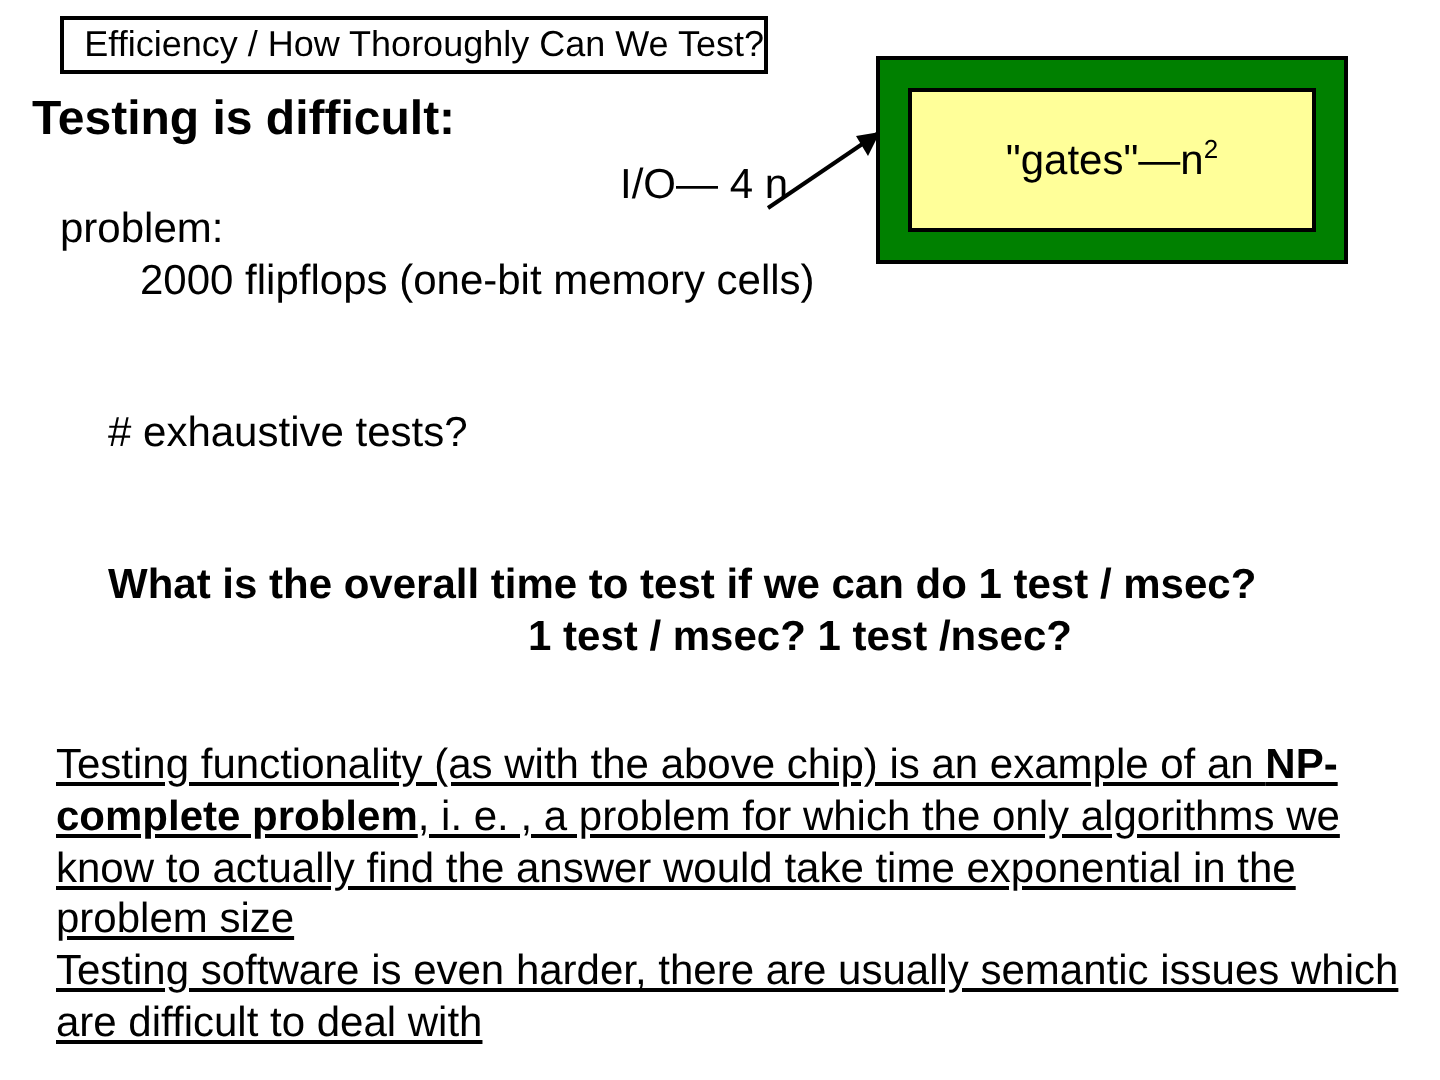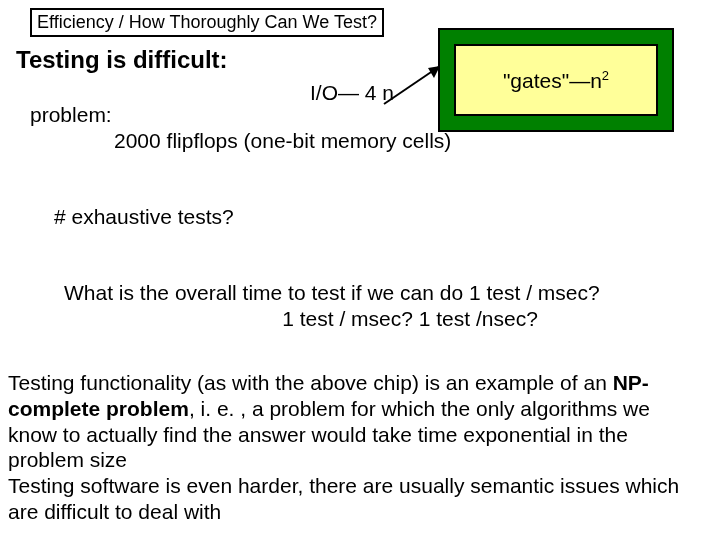"Efficiency / How Thoroughly Can" .title-box { text-align: center -> right }
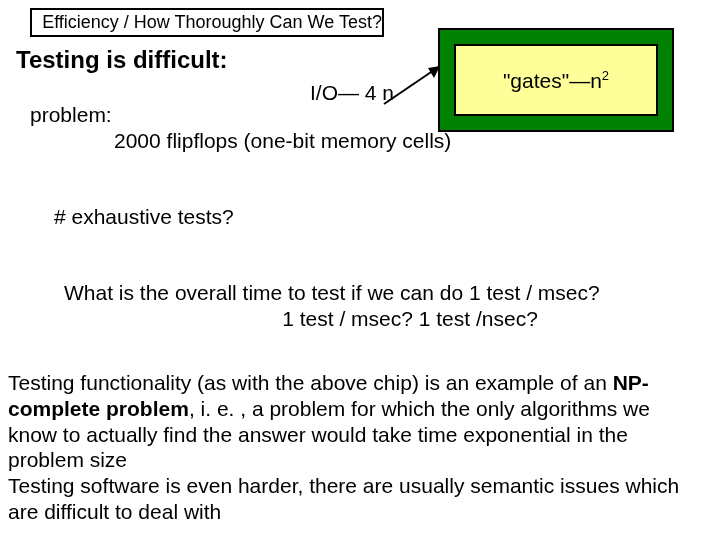"2000 flipflops (one-bit memory cells)" .indent2 { margin-left: 84px -> 40px }
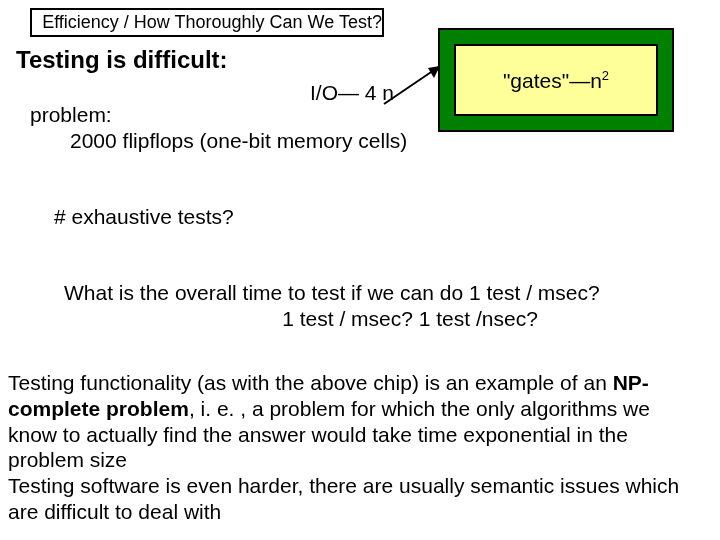"What is the overall time" .overall { font-weight: none -> bold; left: 64px -> 54px }
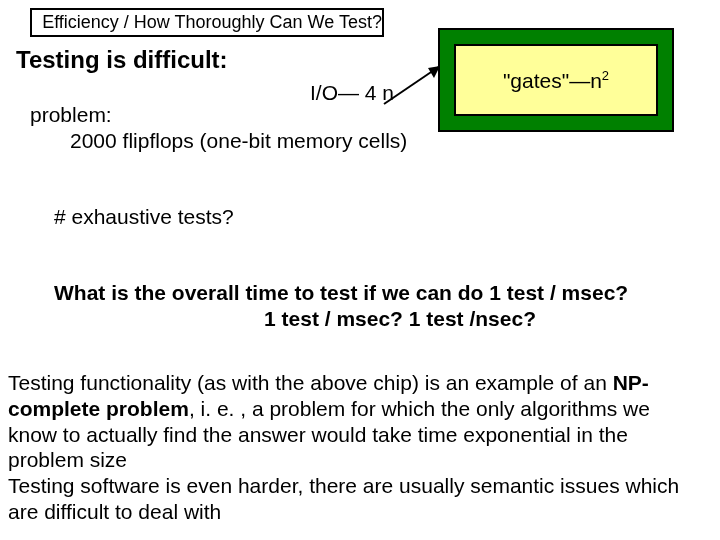"Testing functionality (as with the" .paragraph { left: 8px -> 28px; text-decoration: none -> underline }
